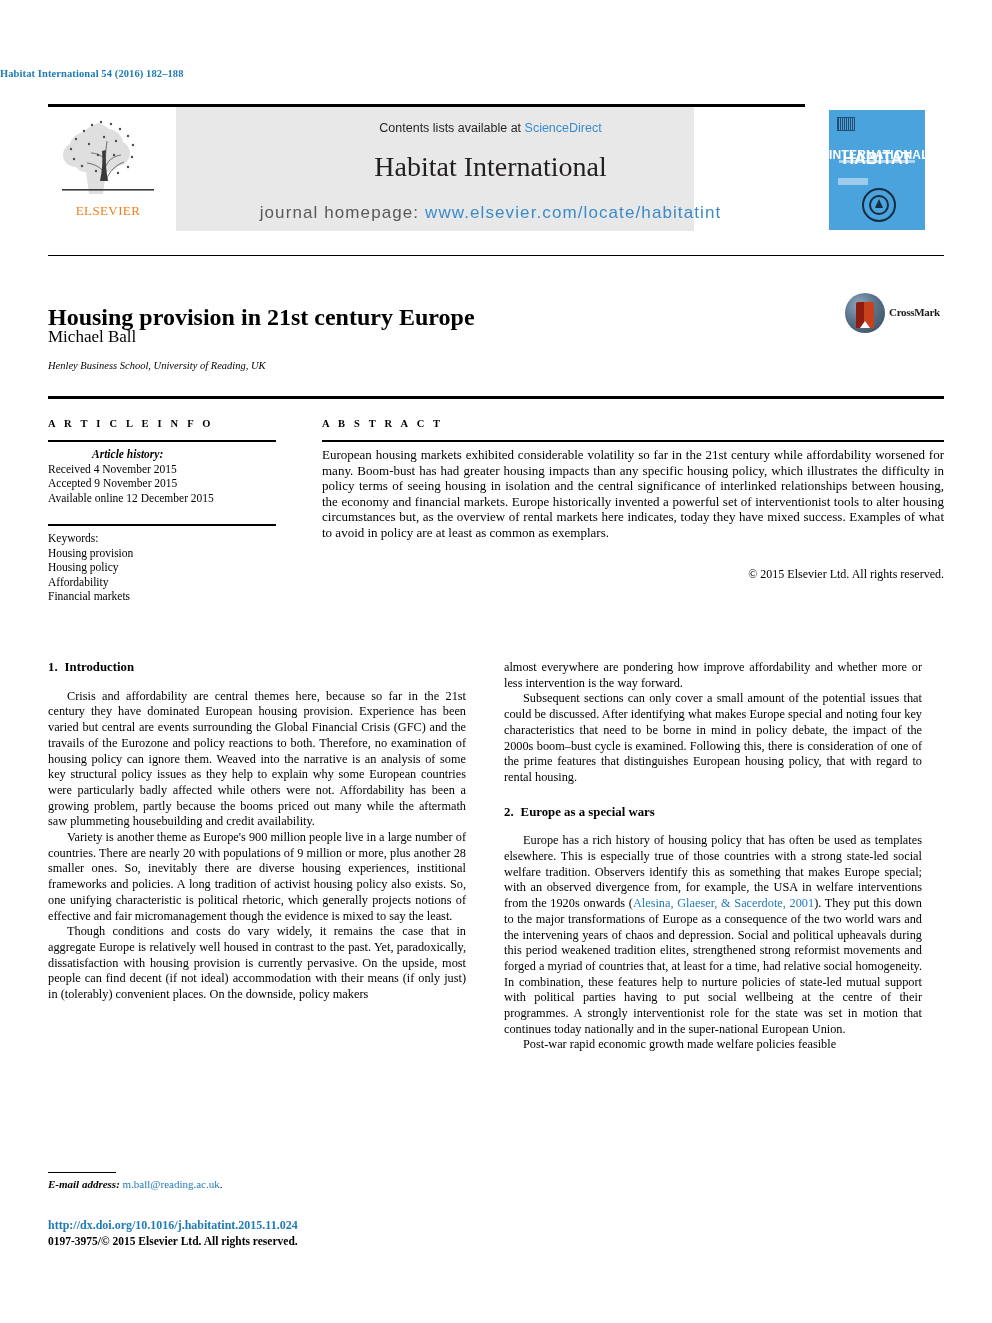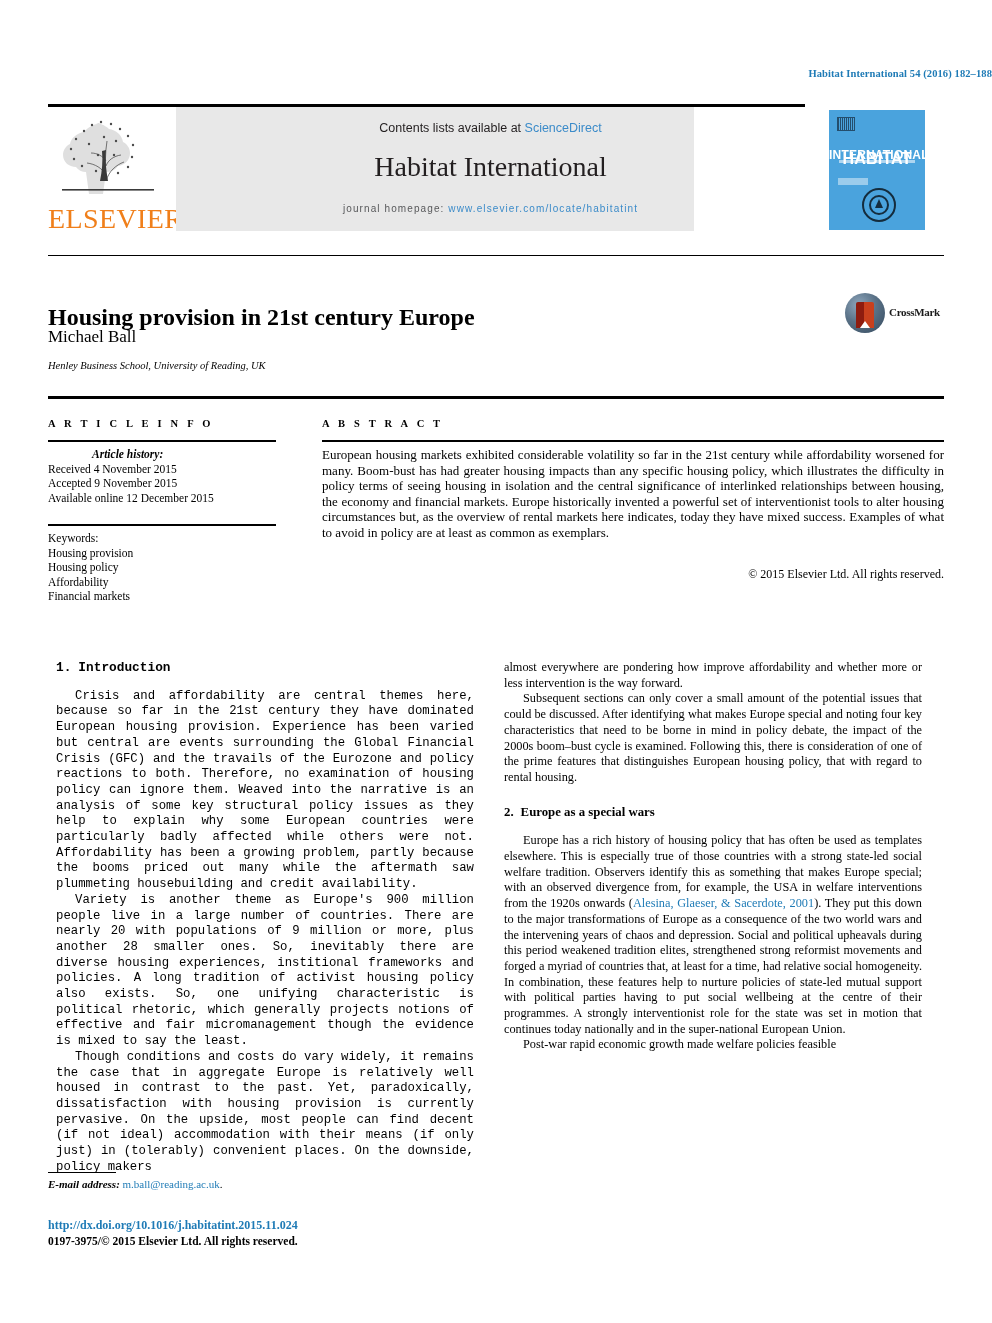"Habitat International 54 (2016) 182–188" .running-head { text-align: right -> left }
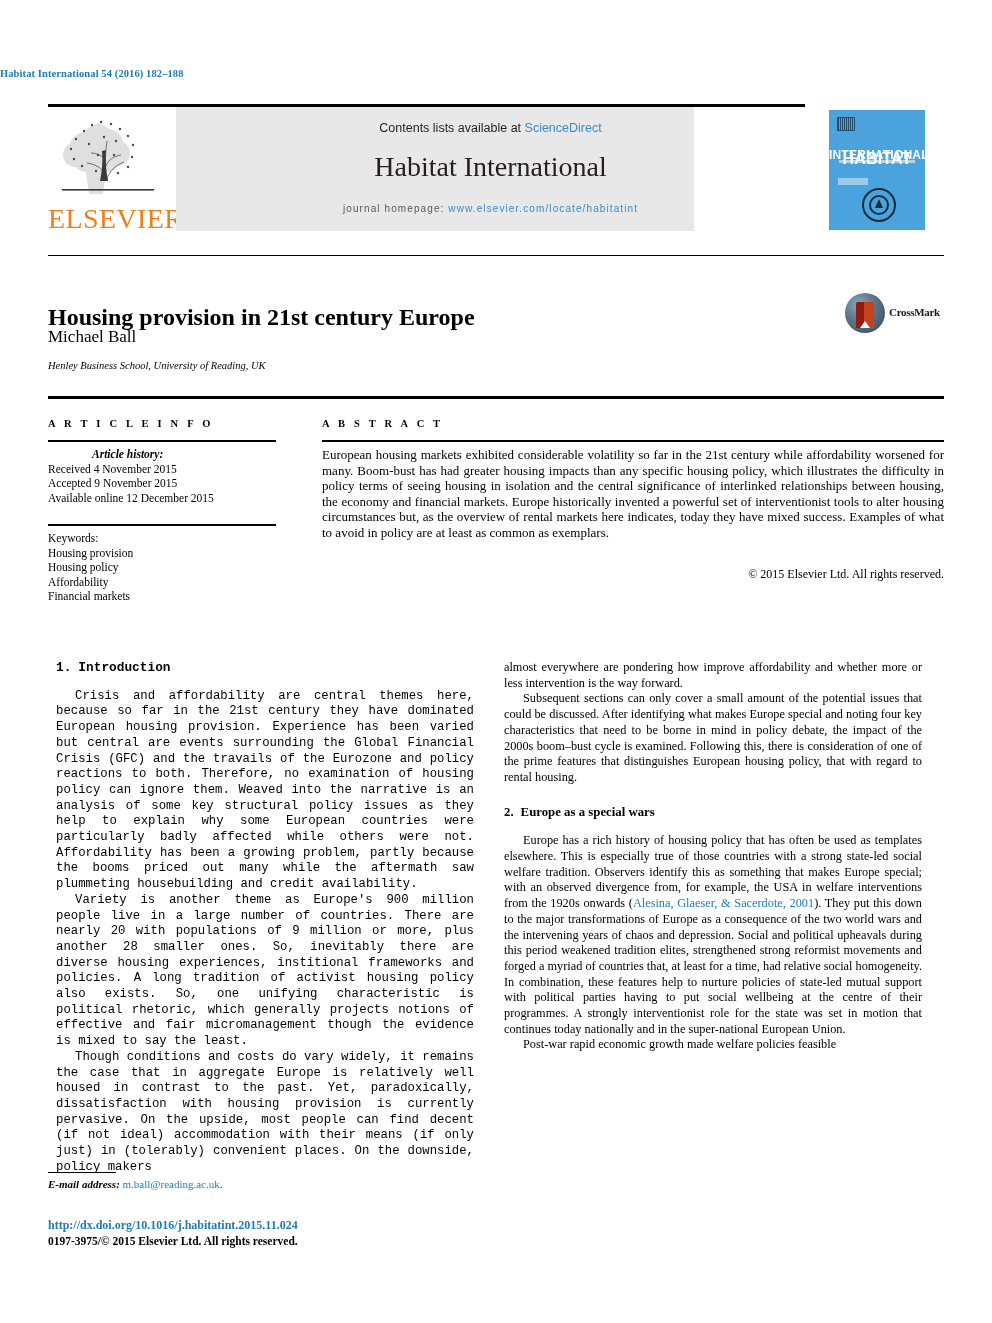"ELSEVIER" .elsevier-word { font-size: 28px -> 13px }
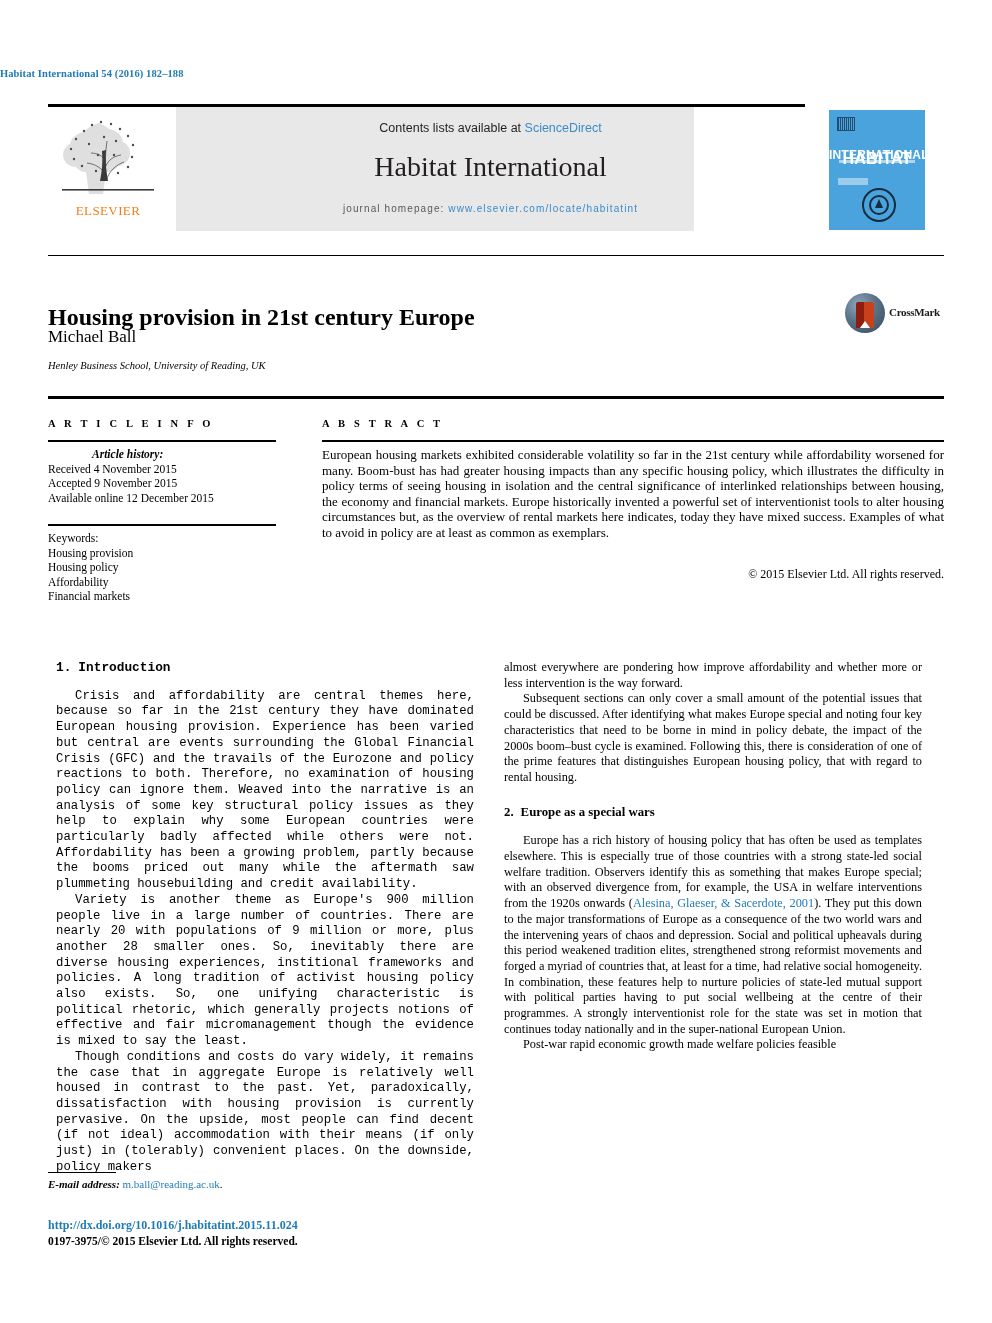"journal homepage:" .homepage-line { font-size: 10px -> 17px }
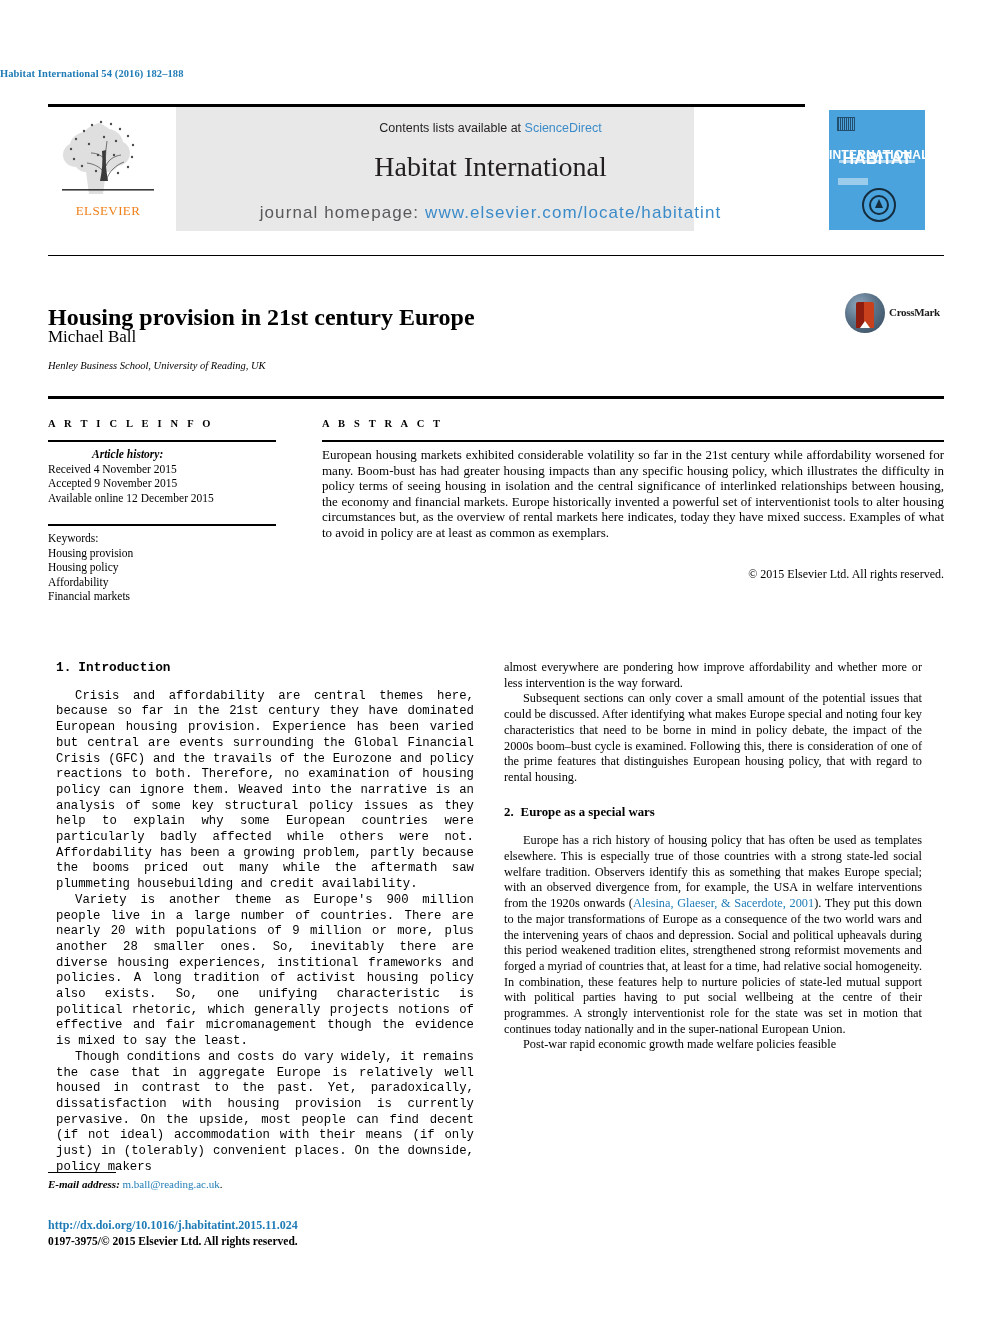"1. Introduction" .col-left { font-family: Liberation Mono, monospace -> none; left: 56px -> 48px }
